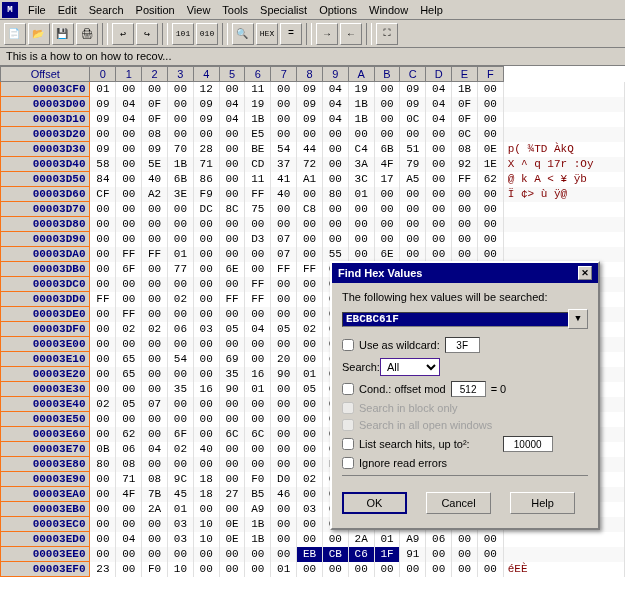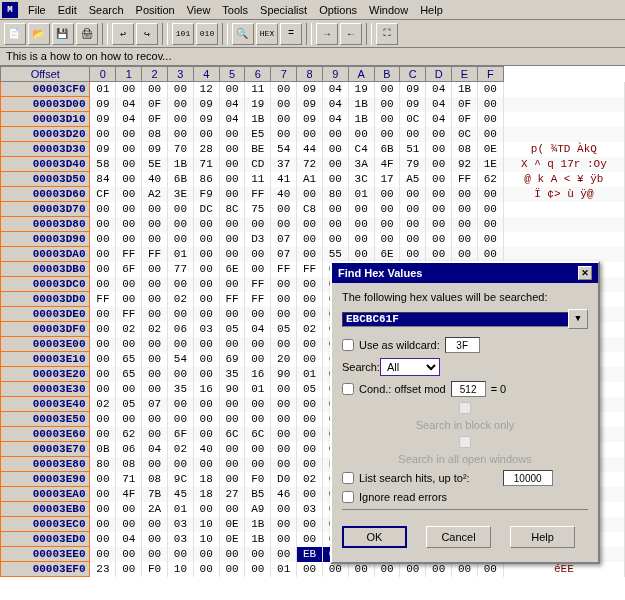"p( ¾TD ÀkQ" .hex-table td.ascii { text-align: center -> left }
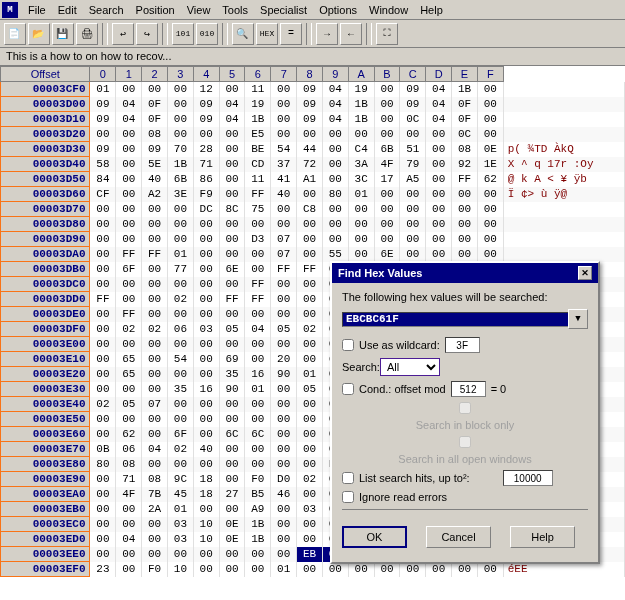"Search in block only" .grayed { flex-direction: column -> none }
